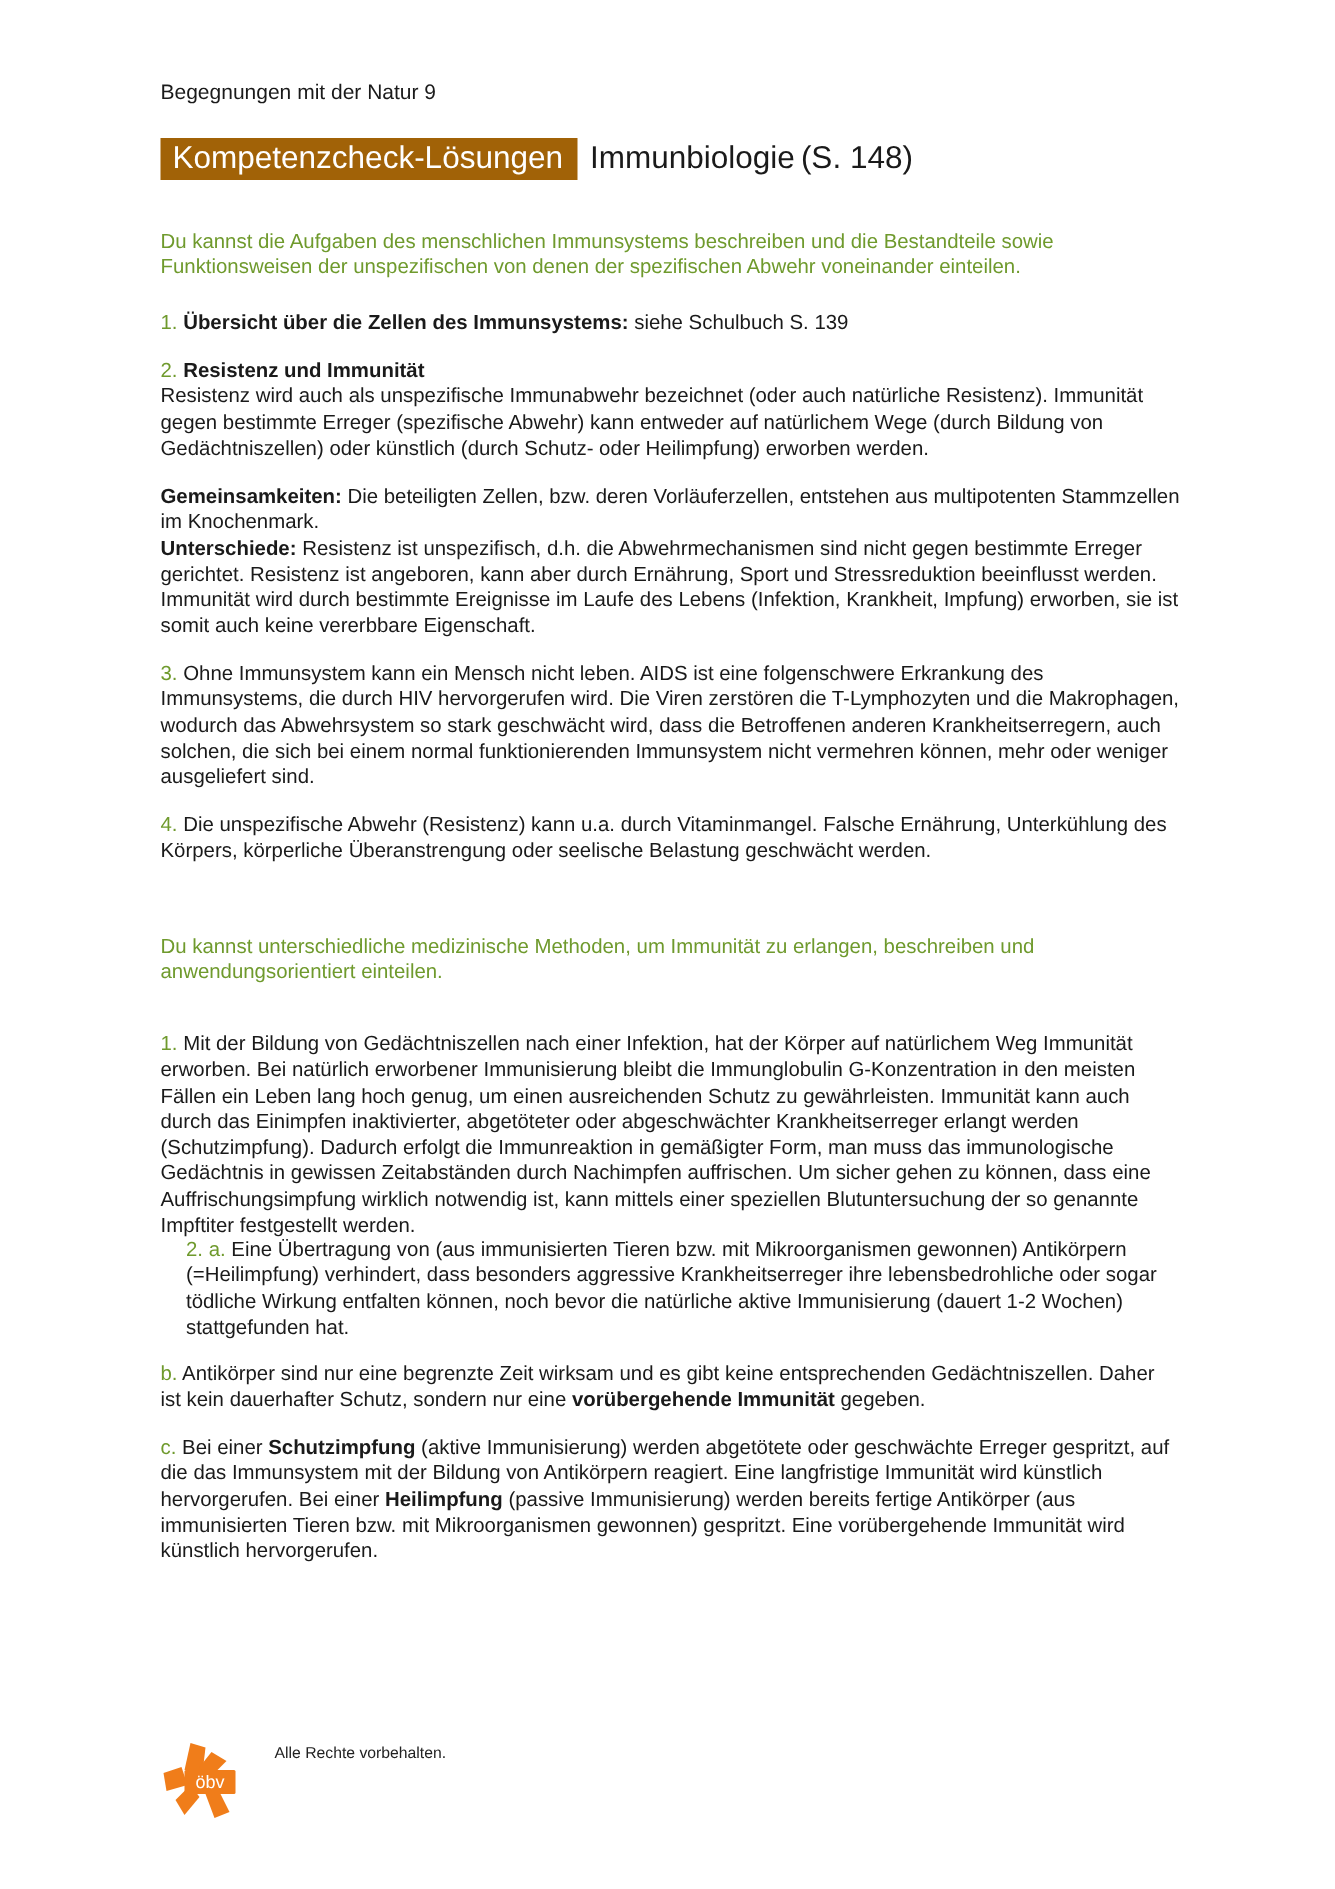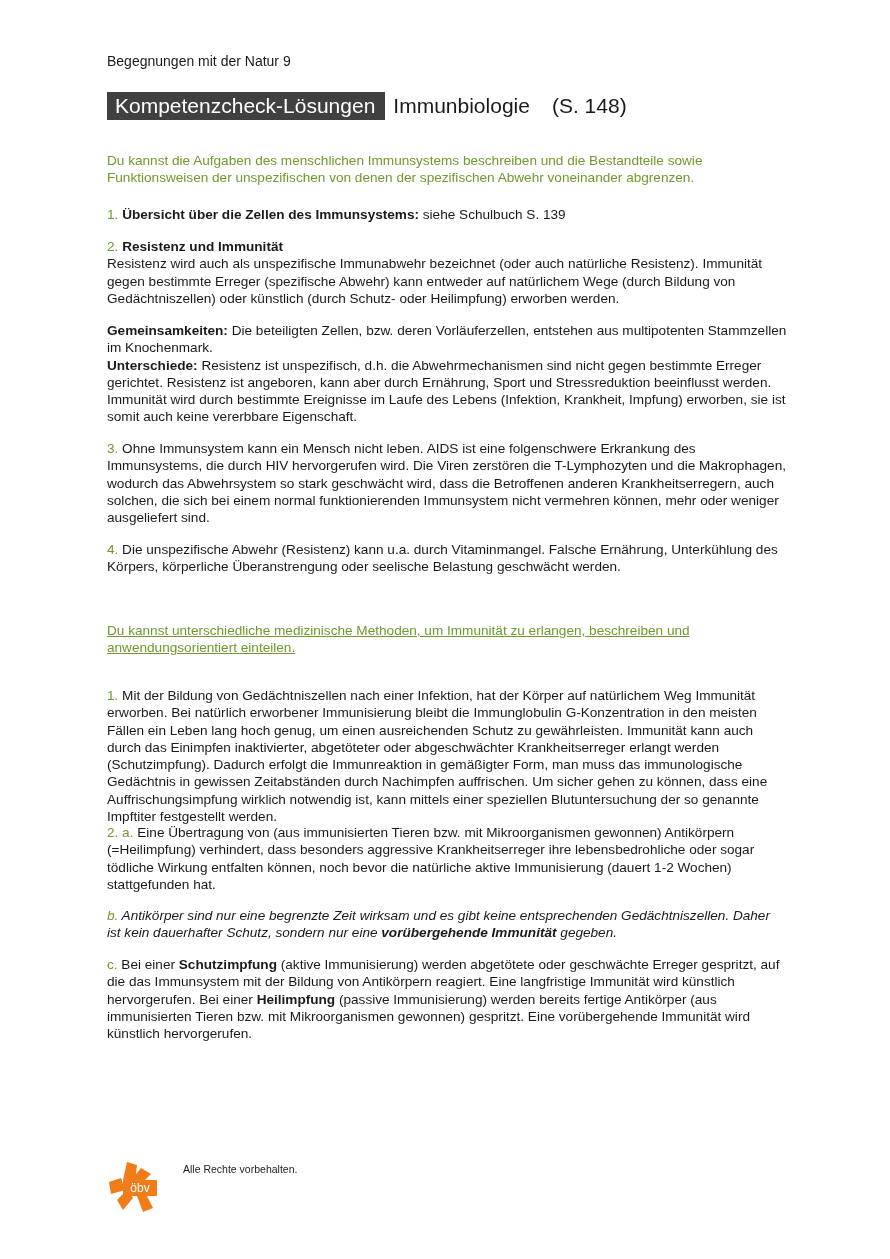"Kompetenzcheck-Lösungen" .badge { background: #404040 -> #a16207 }
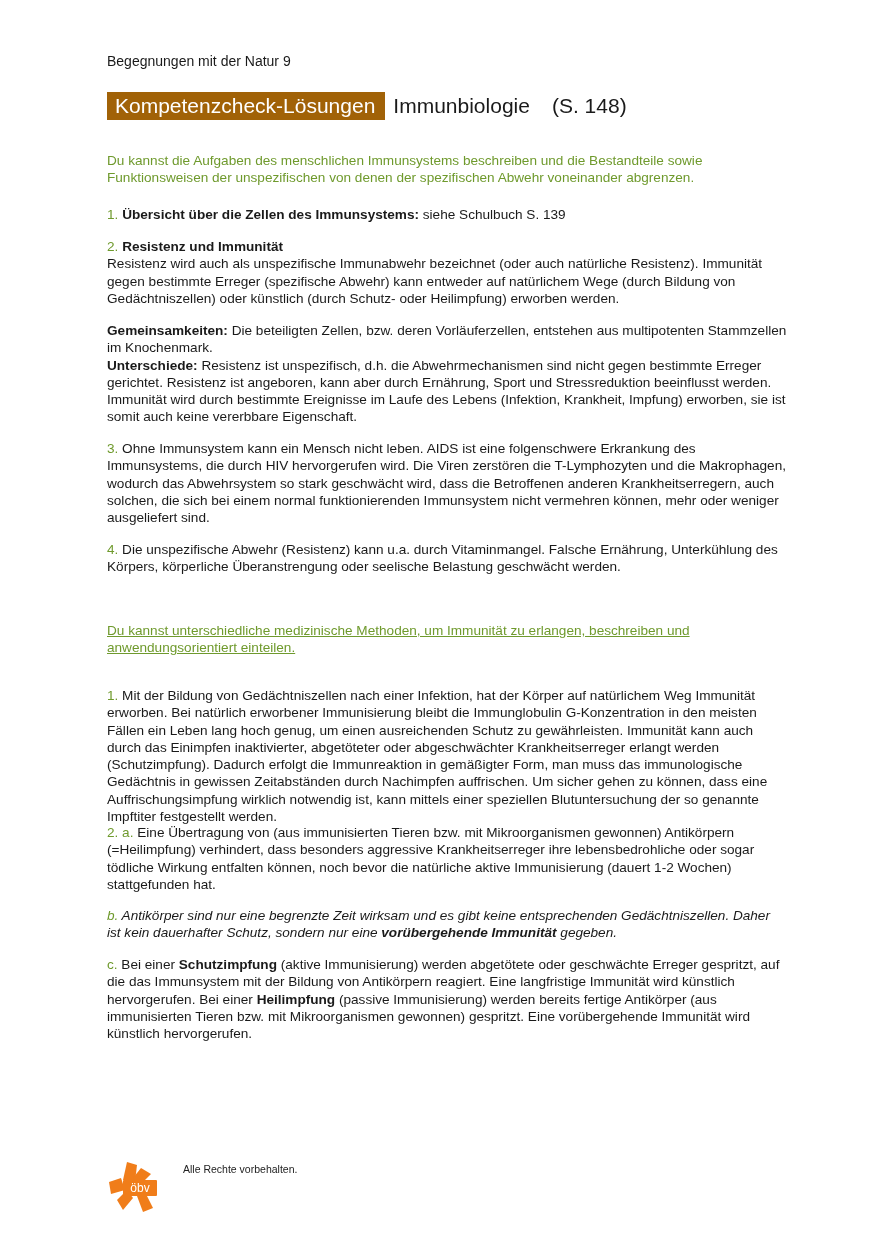"(S. 148)" .pageref { margin-left: 22px -> 4px }
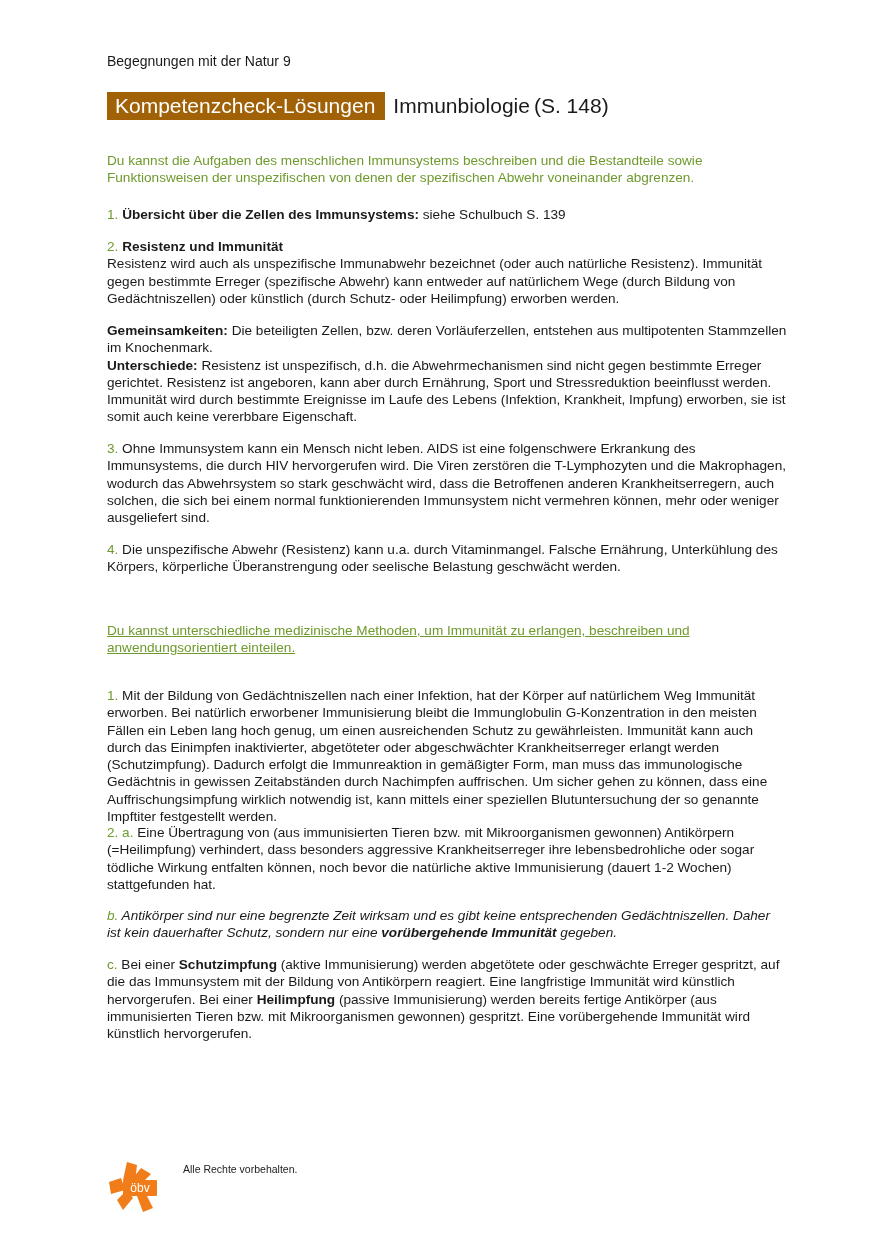"Du kannst die Aufgaben des" div.block { text: abgrenzen -> einteilen }
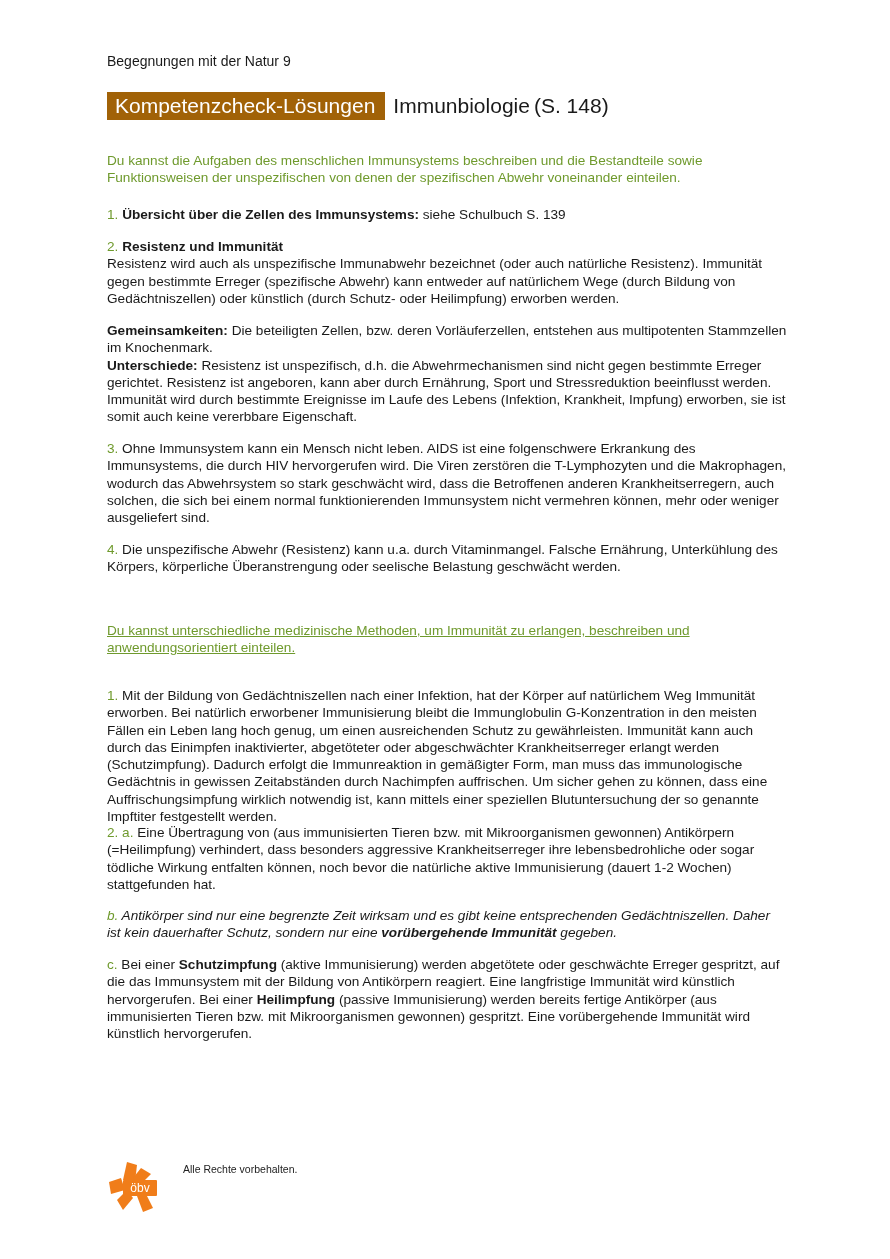"Du kannst unterschiedliche medizinische" div.block { text-decoration: underline -> none }
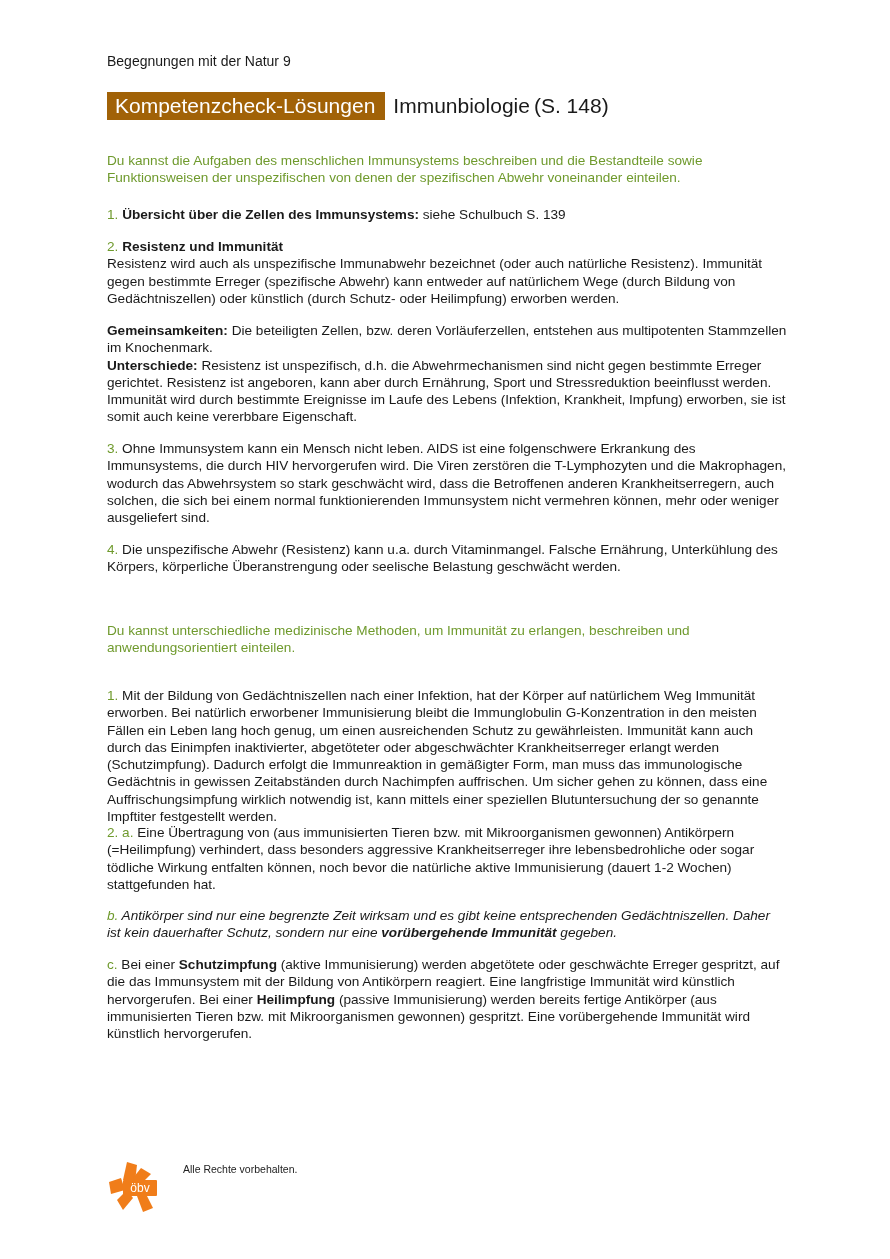"2. a. Eine Übertragung von" div.block { margin-left: none -> 17px }
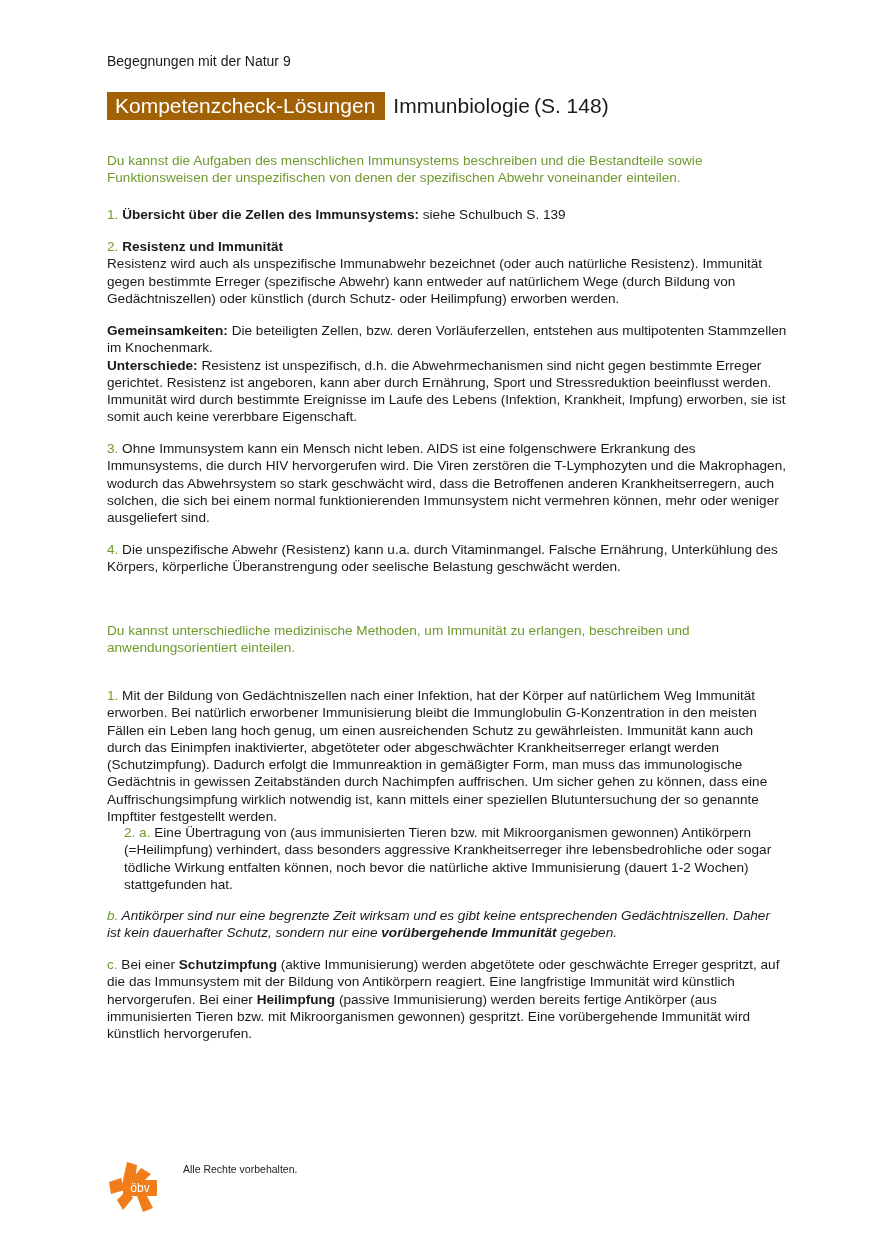"b. Antikörper sind nur eine" div.block { font-style: italic -> none }
